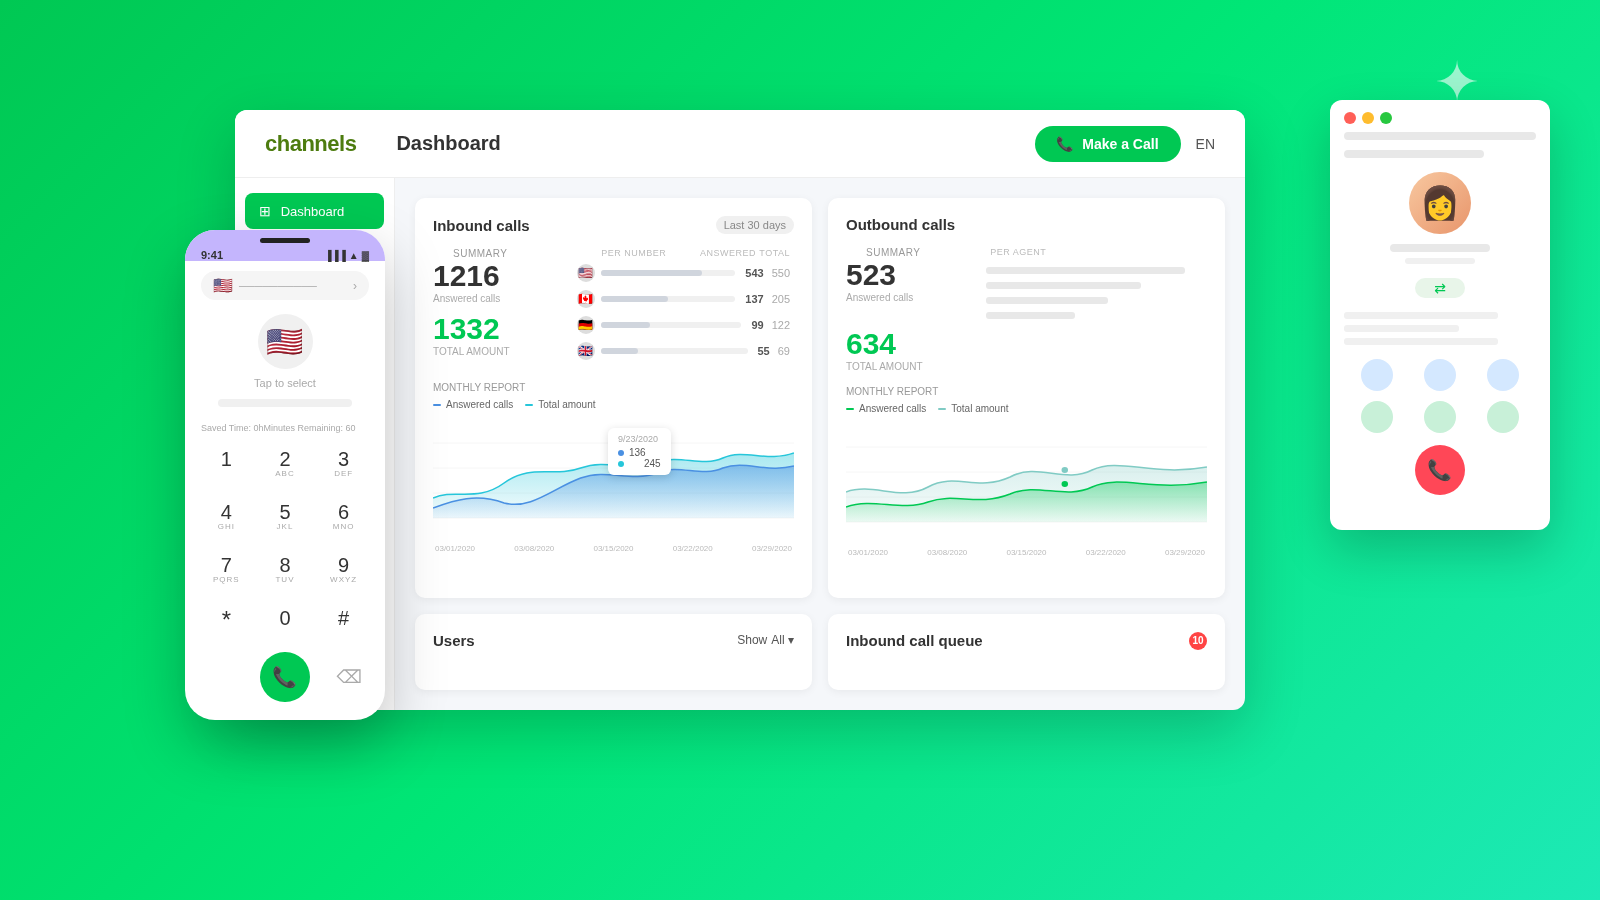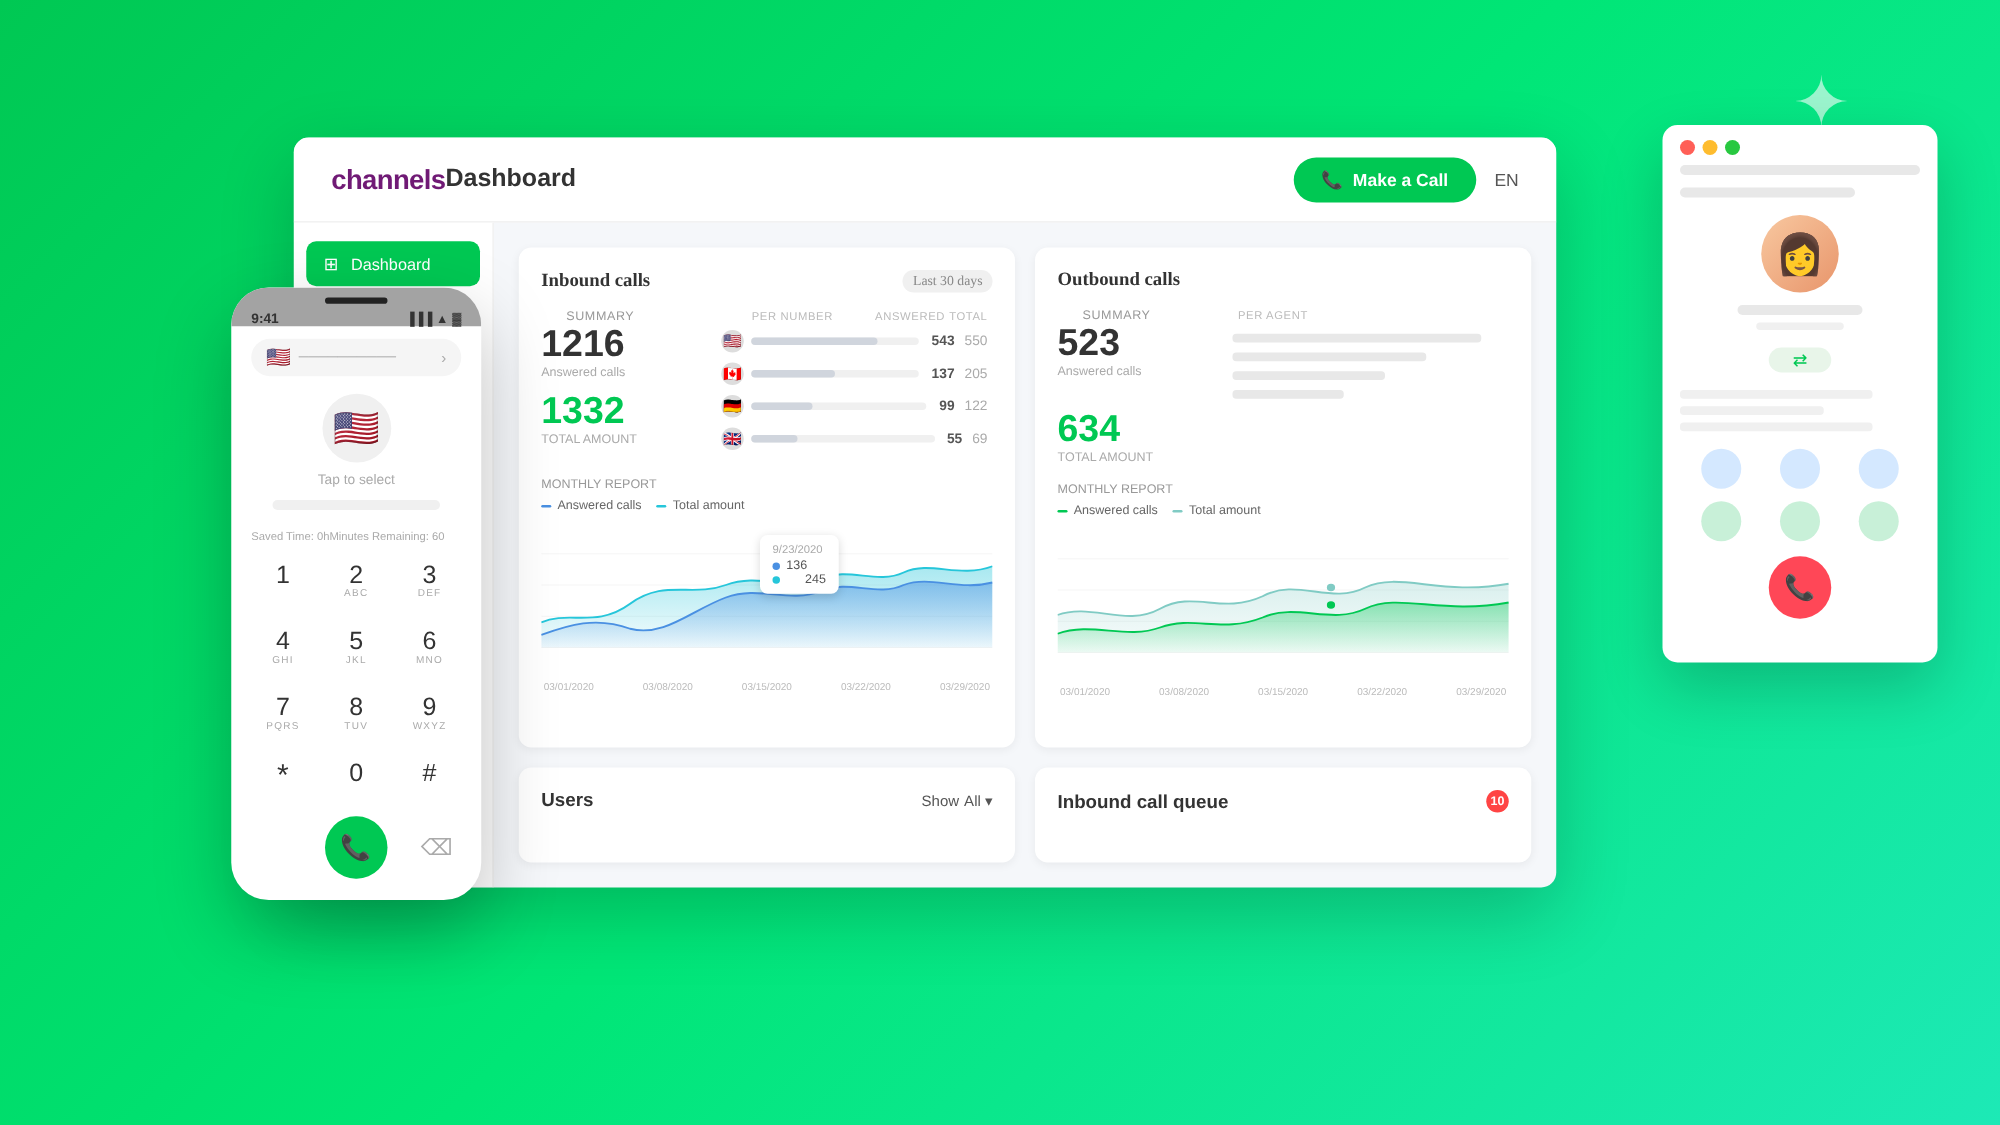"channels" .logo { color: #701a75 -> #4d7c0f; margin-right: none -> 40px }
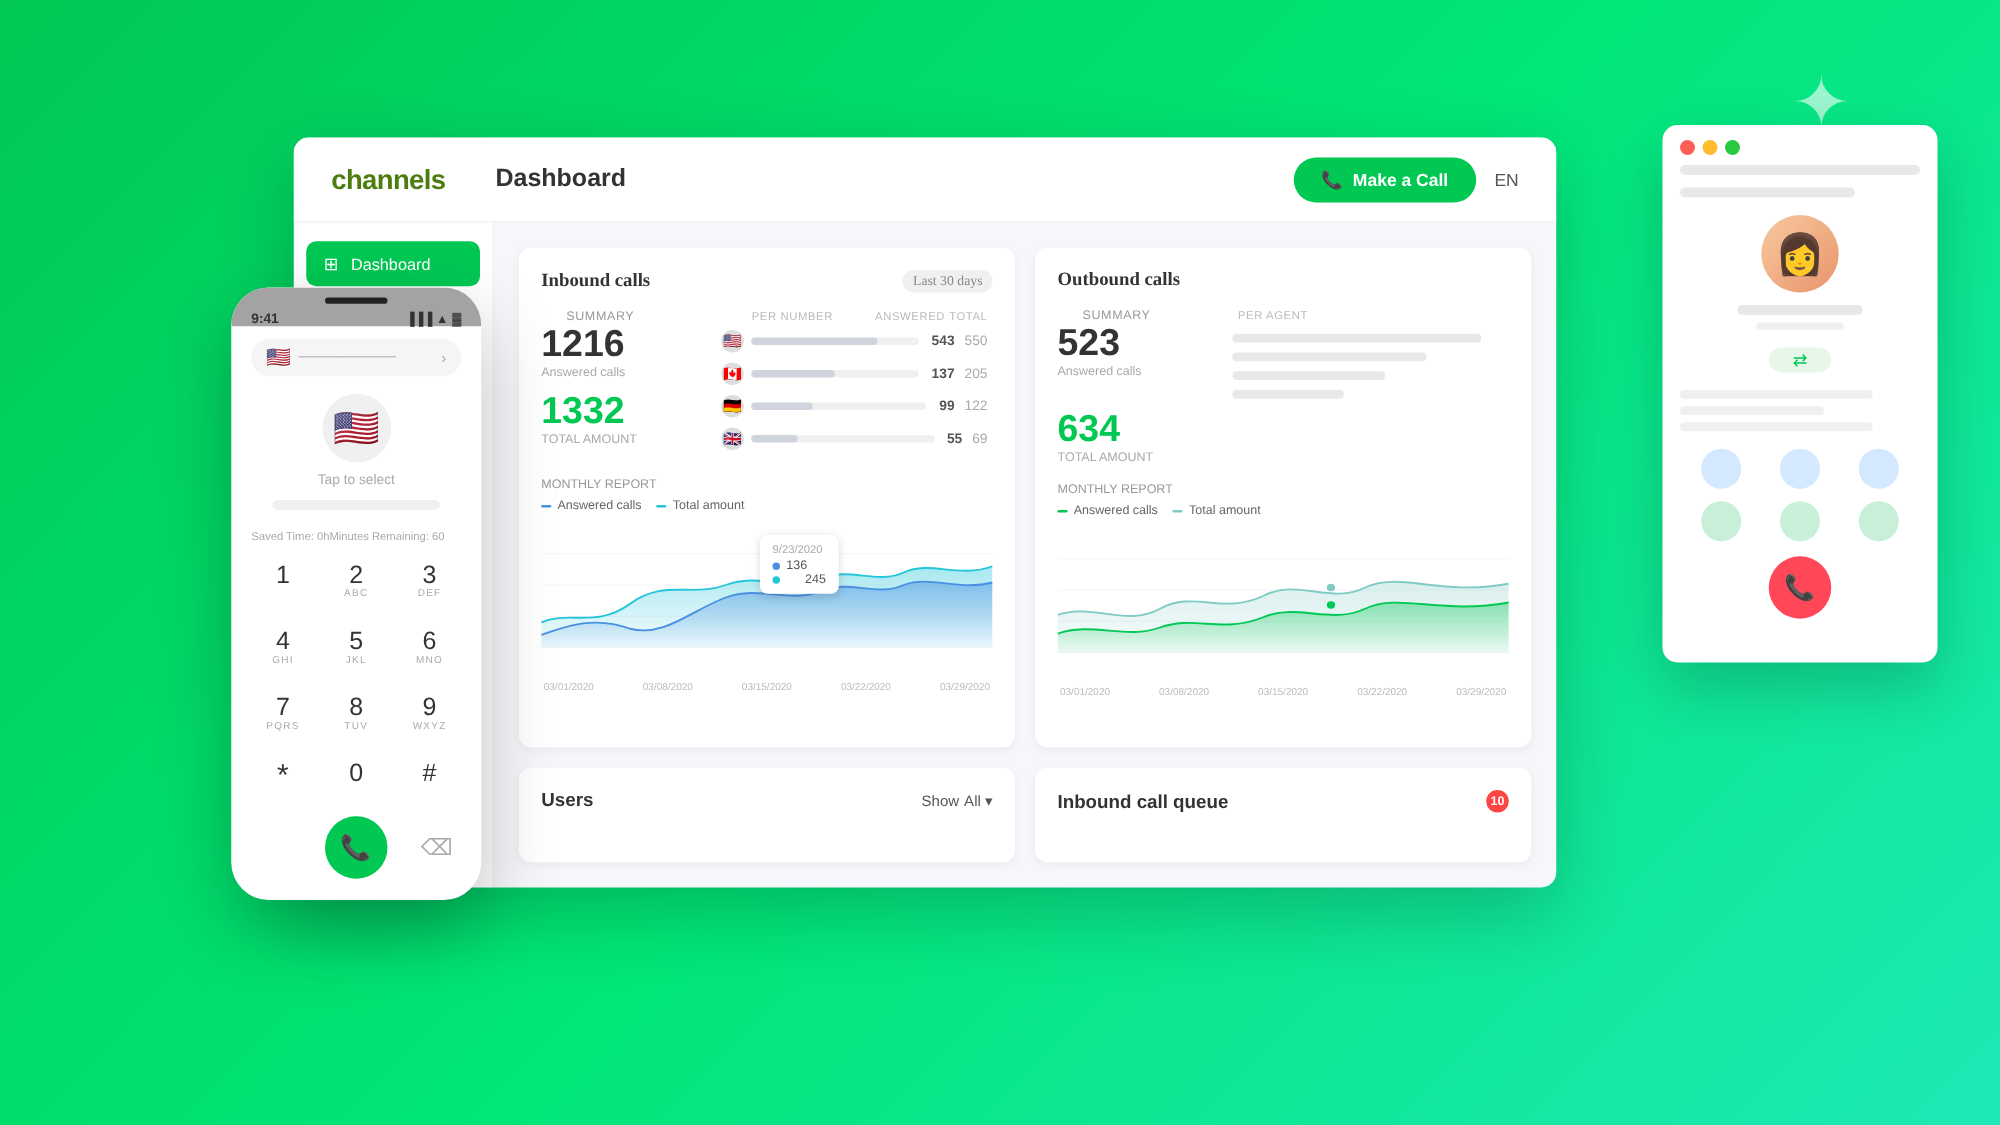"Inbound calls" .card-header { font-family: Liberation Serif, serif -> none }
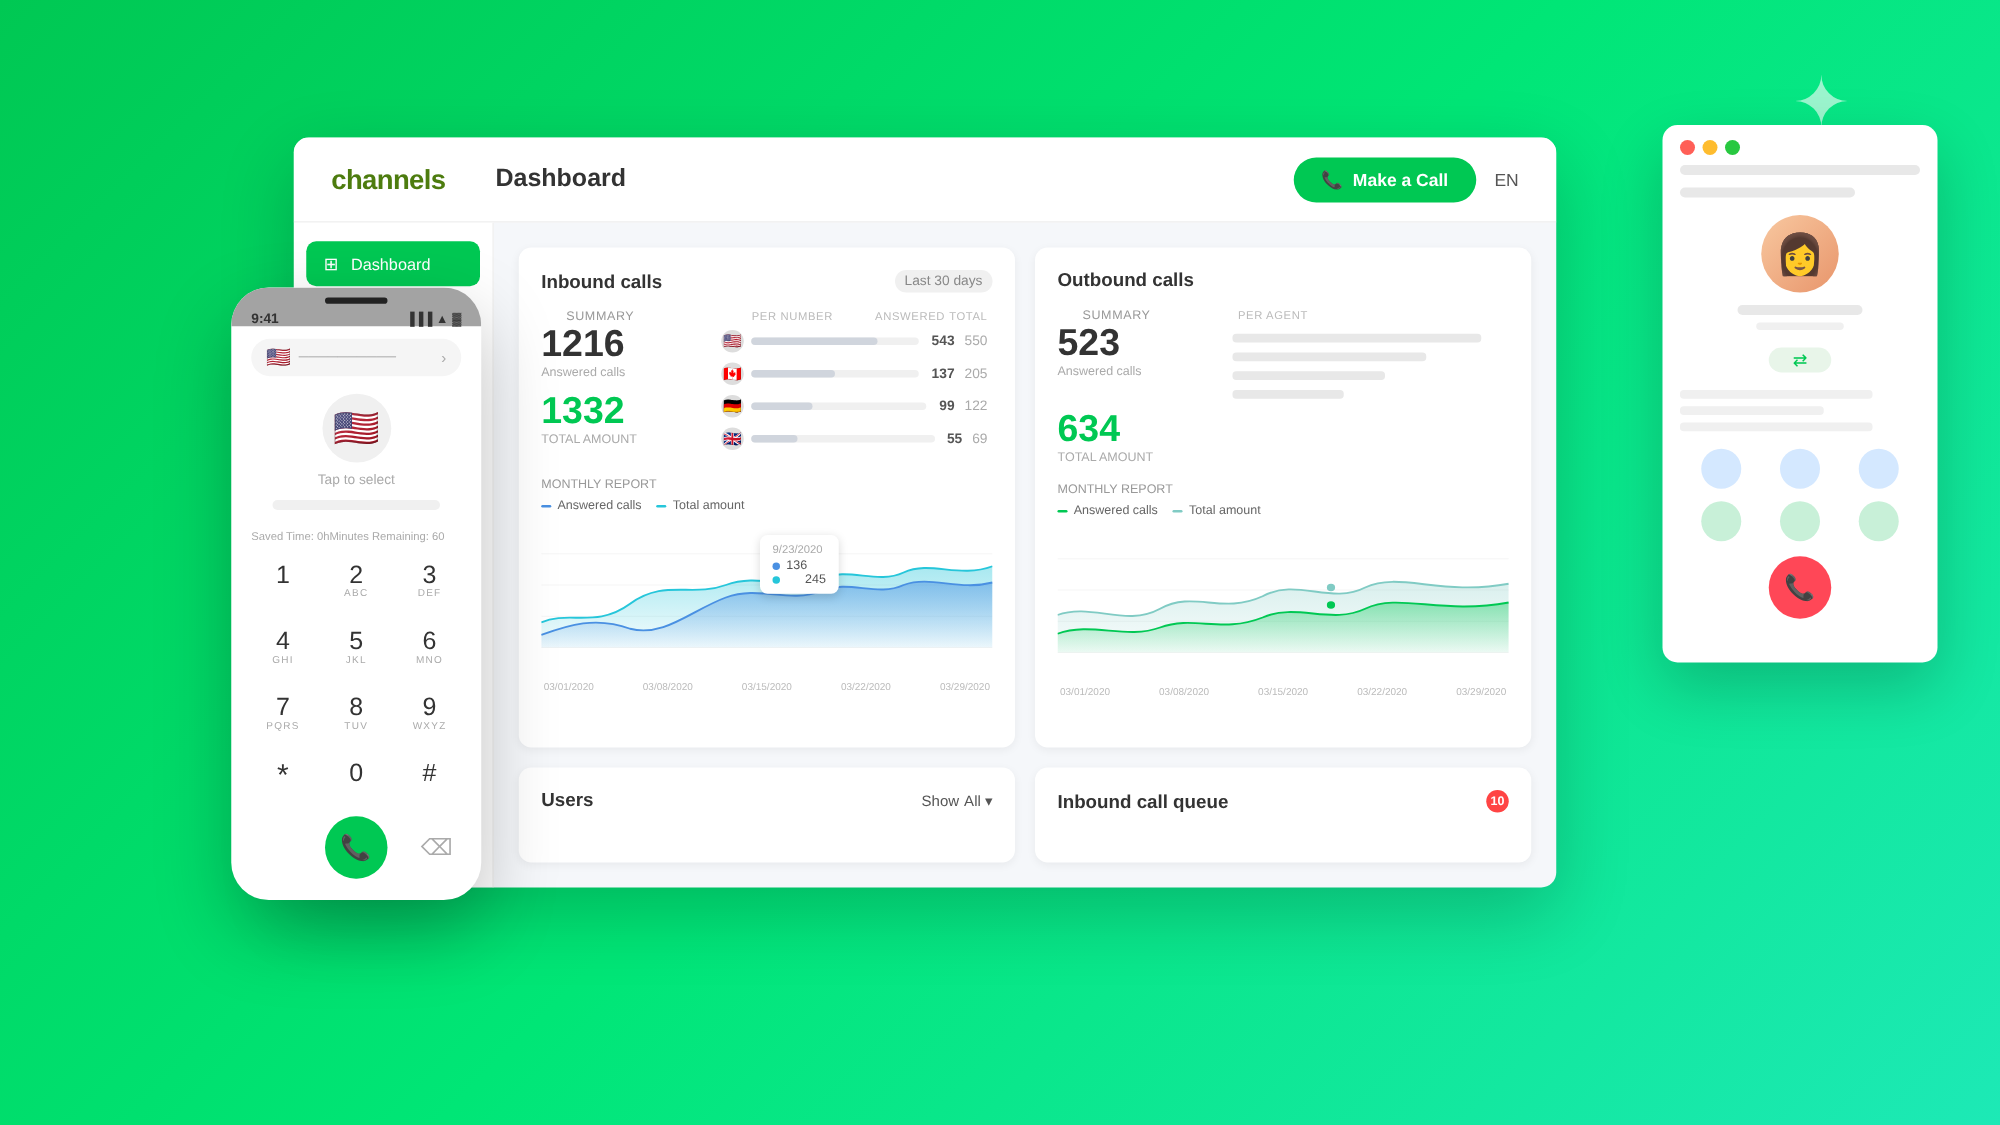"9:41" div { background: #a3a3a3 -> #c4b5fd }
